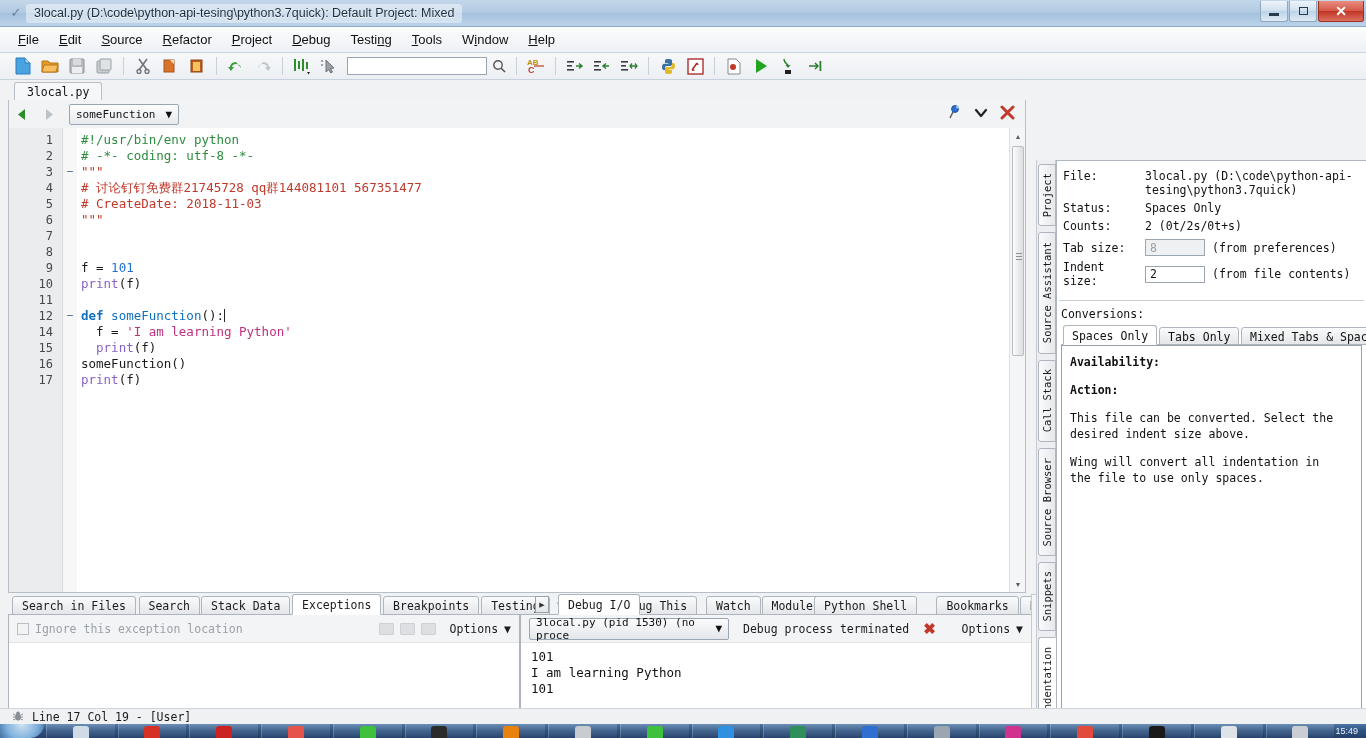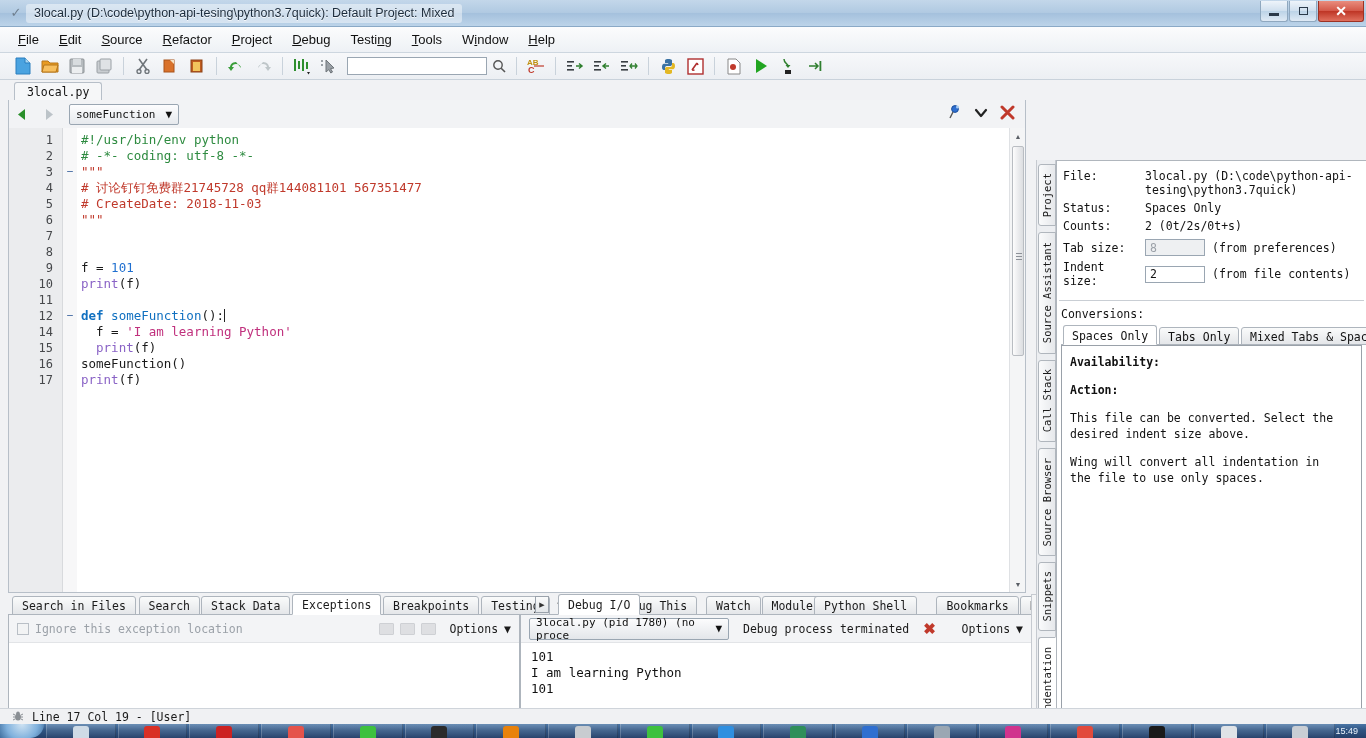"3local.py (pid 1780) (no proce" span { text: 1780 -> 1530 }
